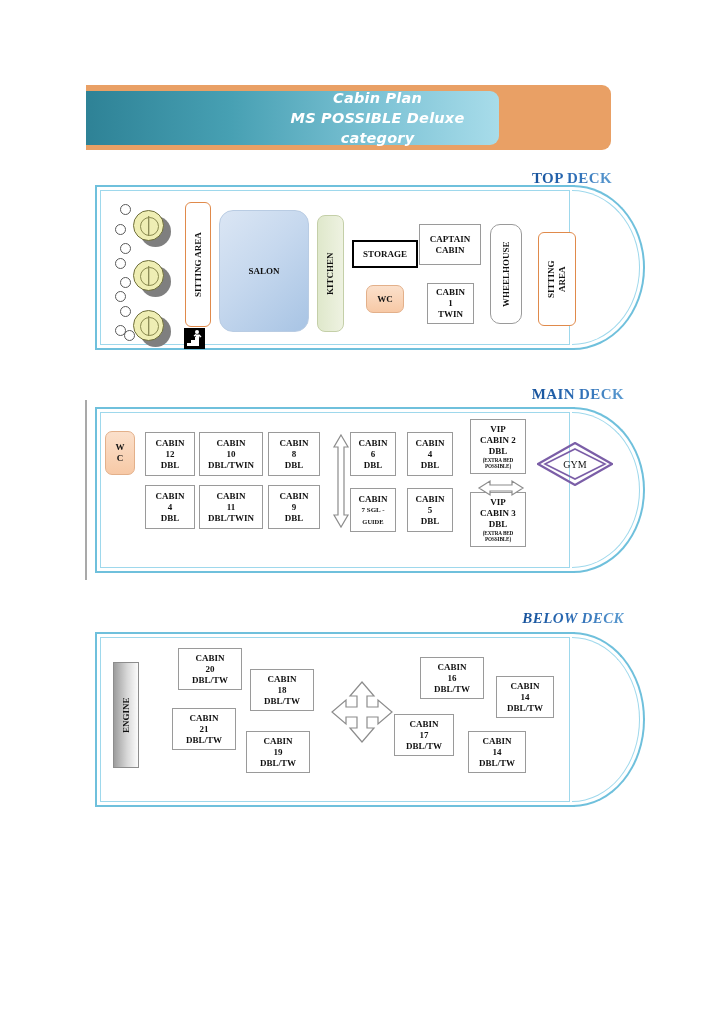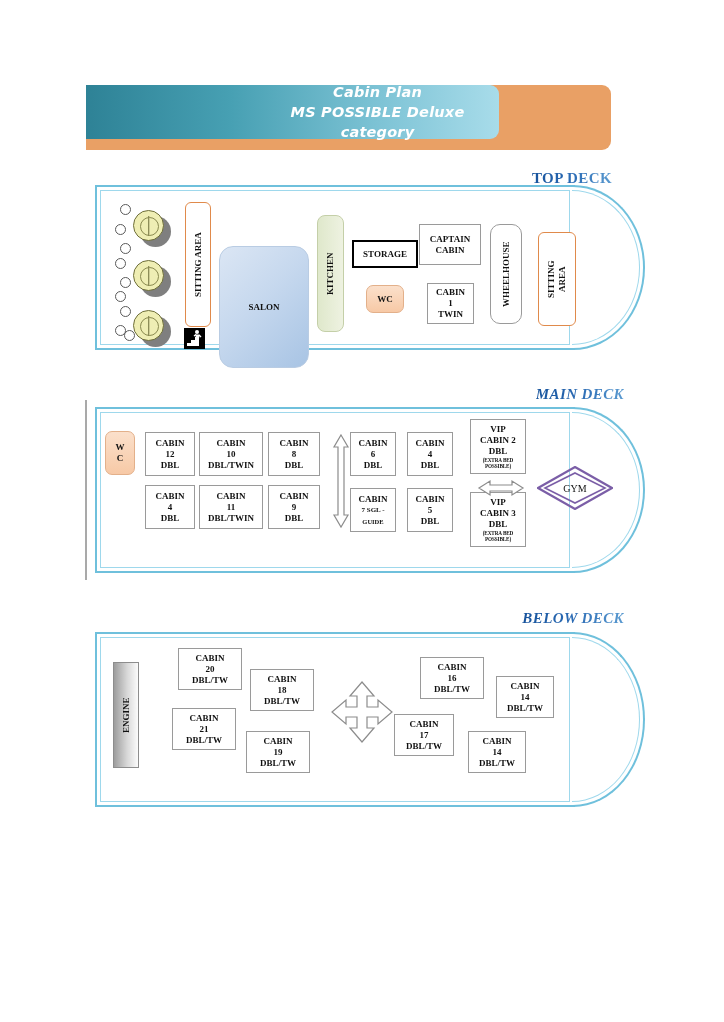"Cabin Plan" #title-banner .band-blue { top: 0 -> 6px }
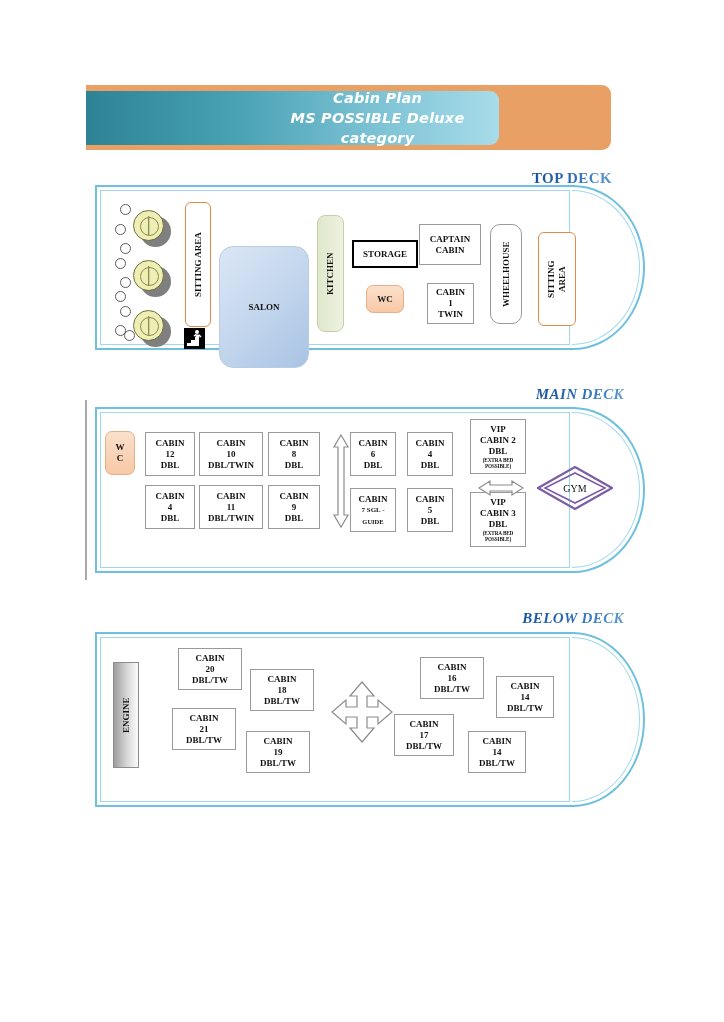"SALON" .room.salon { margin-top: 36px -> none }
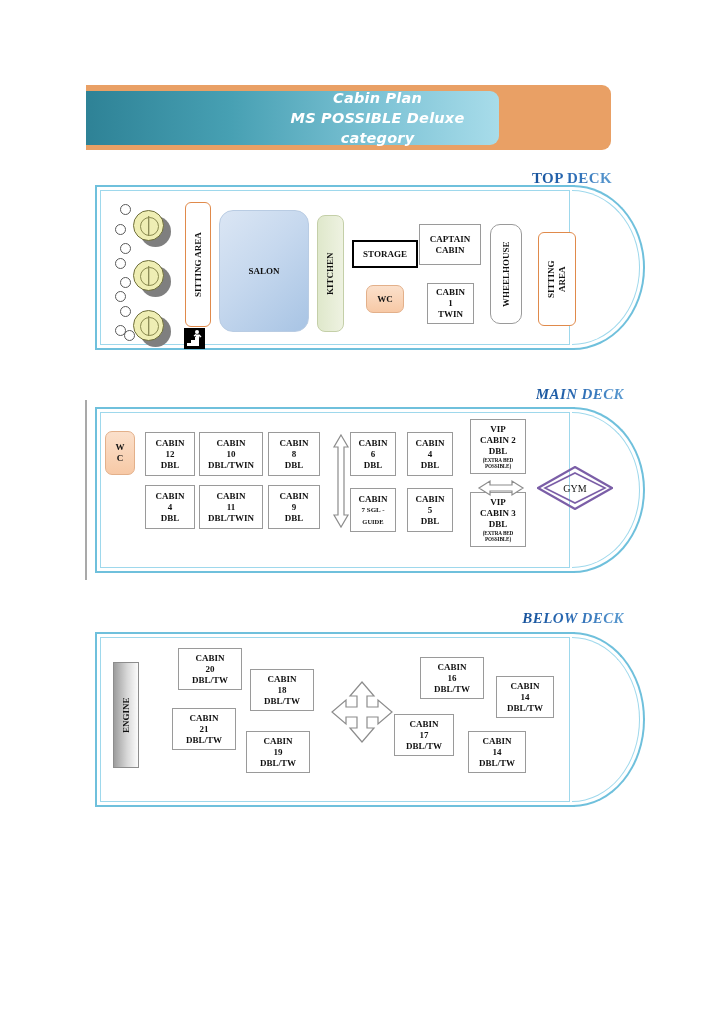"MAIN DECK" #deck-title-main { font-style: italic -> none }
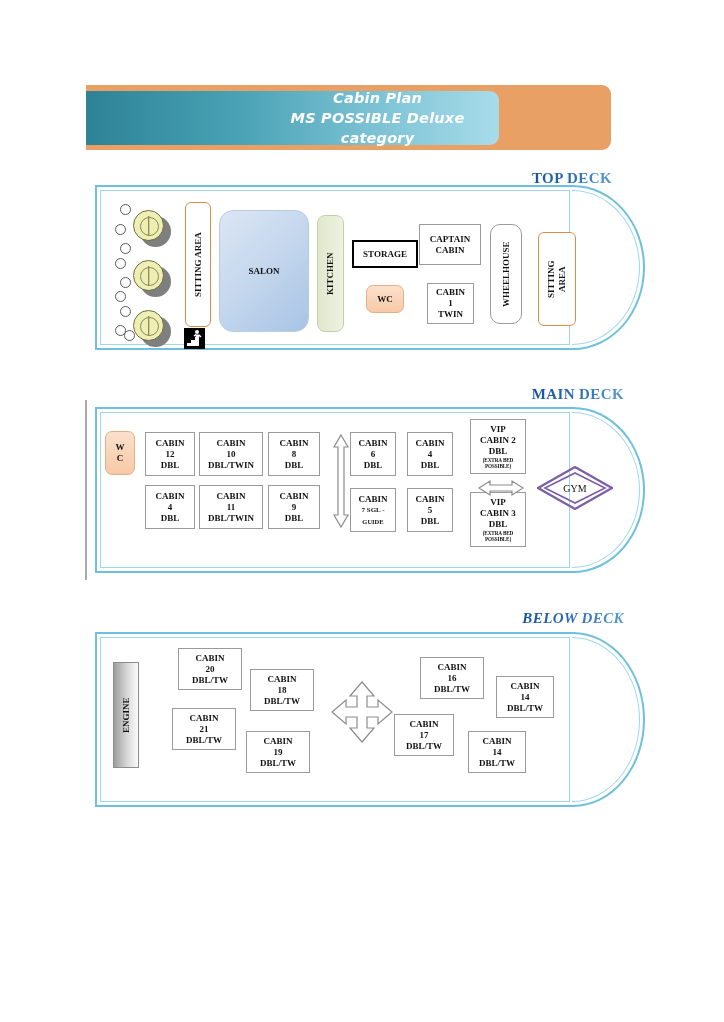"GYM" #gym { top: 466px -> 442px }
